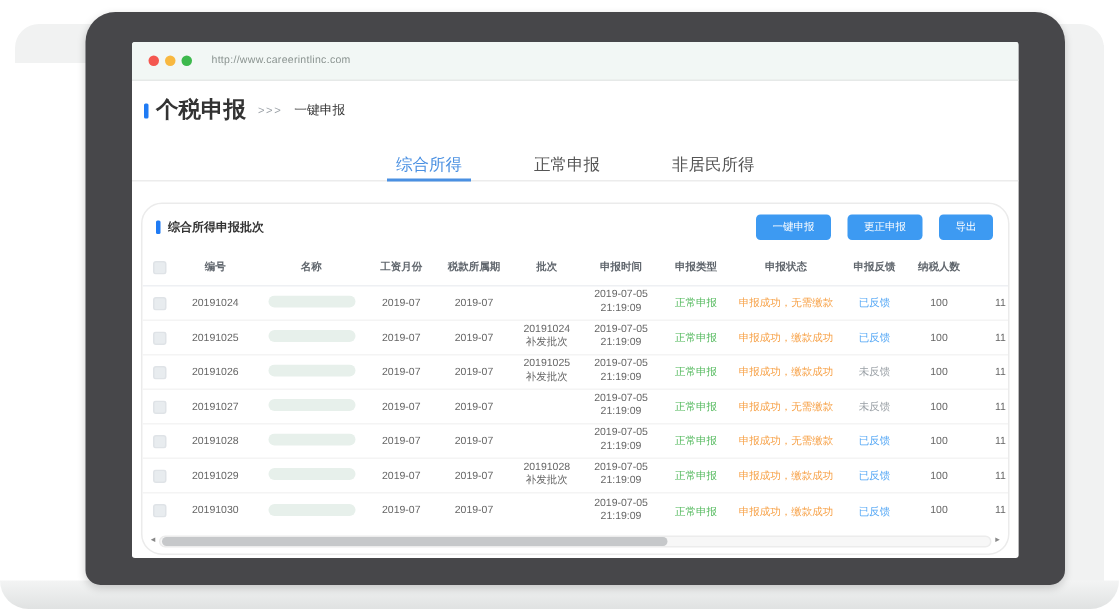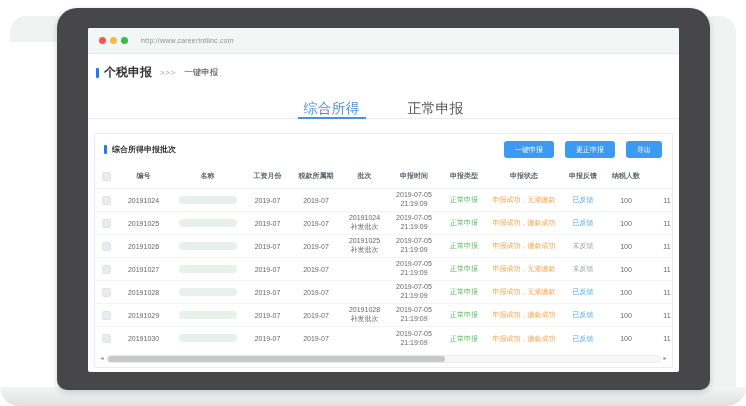"个税申报" .crumb-title { font-size: 12px -> 15px }
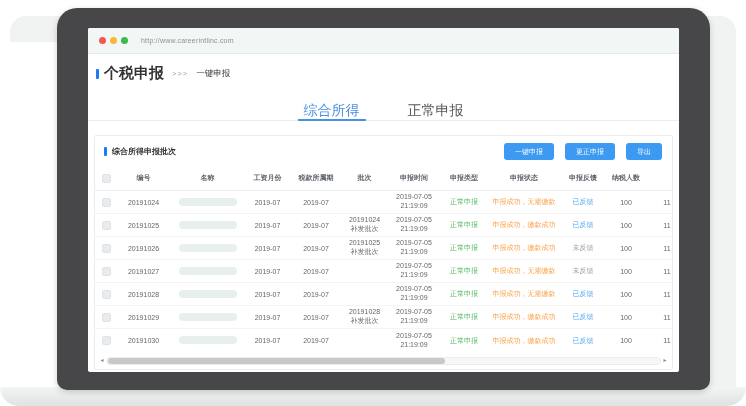"综合所得" .tab { font-size: 14px -> 11px }
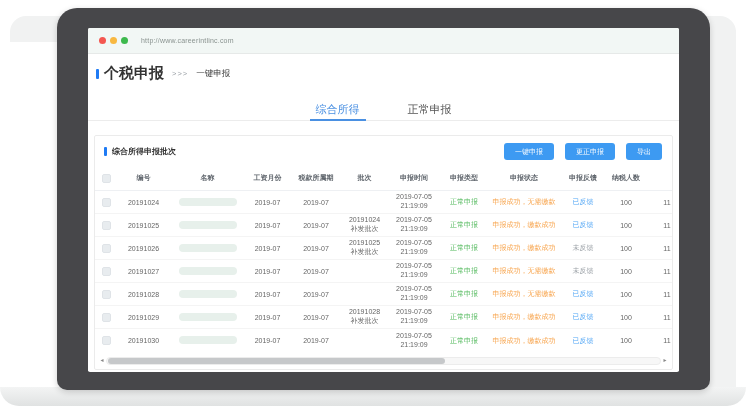"非居民所得" div.tab { html: none -> <div>非居民所得</div> }
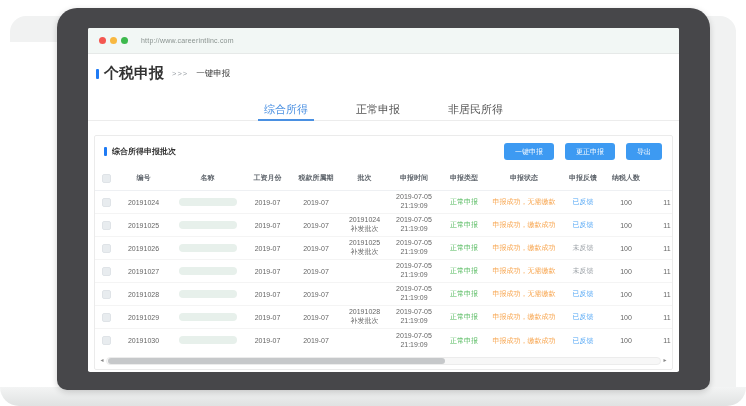"综合所得申报批次" .card { border-radius: 2px -> 14px }
